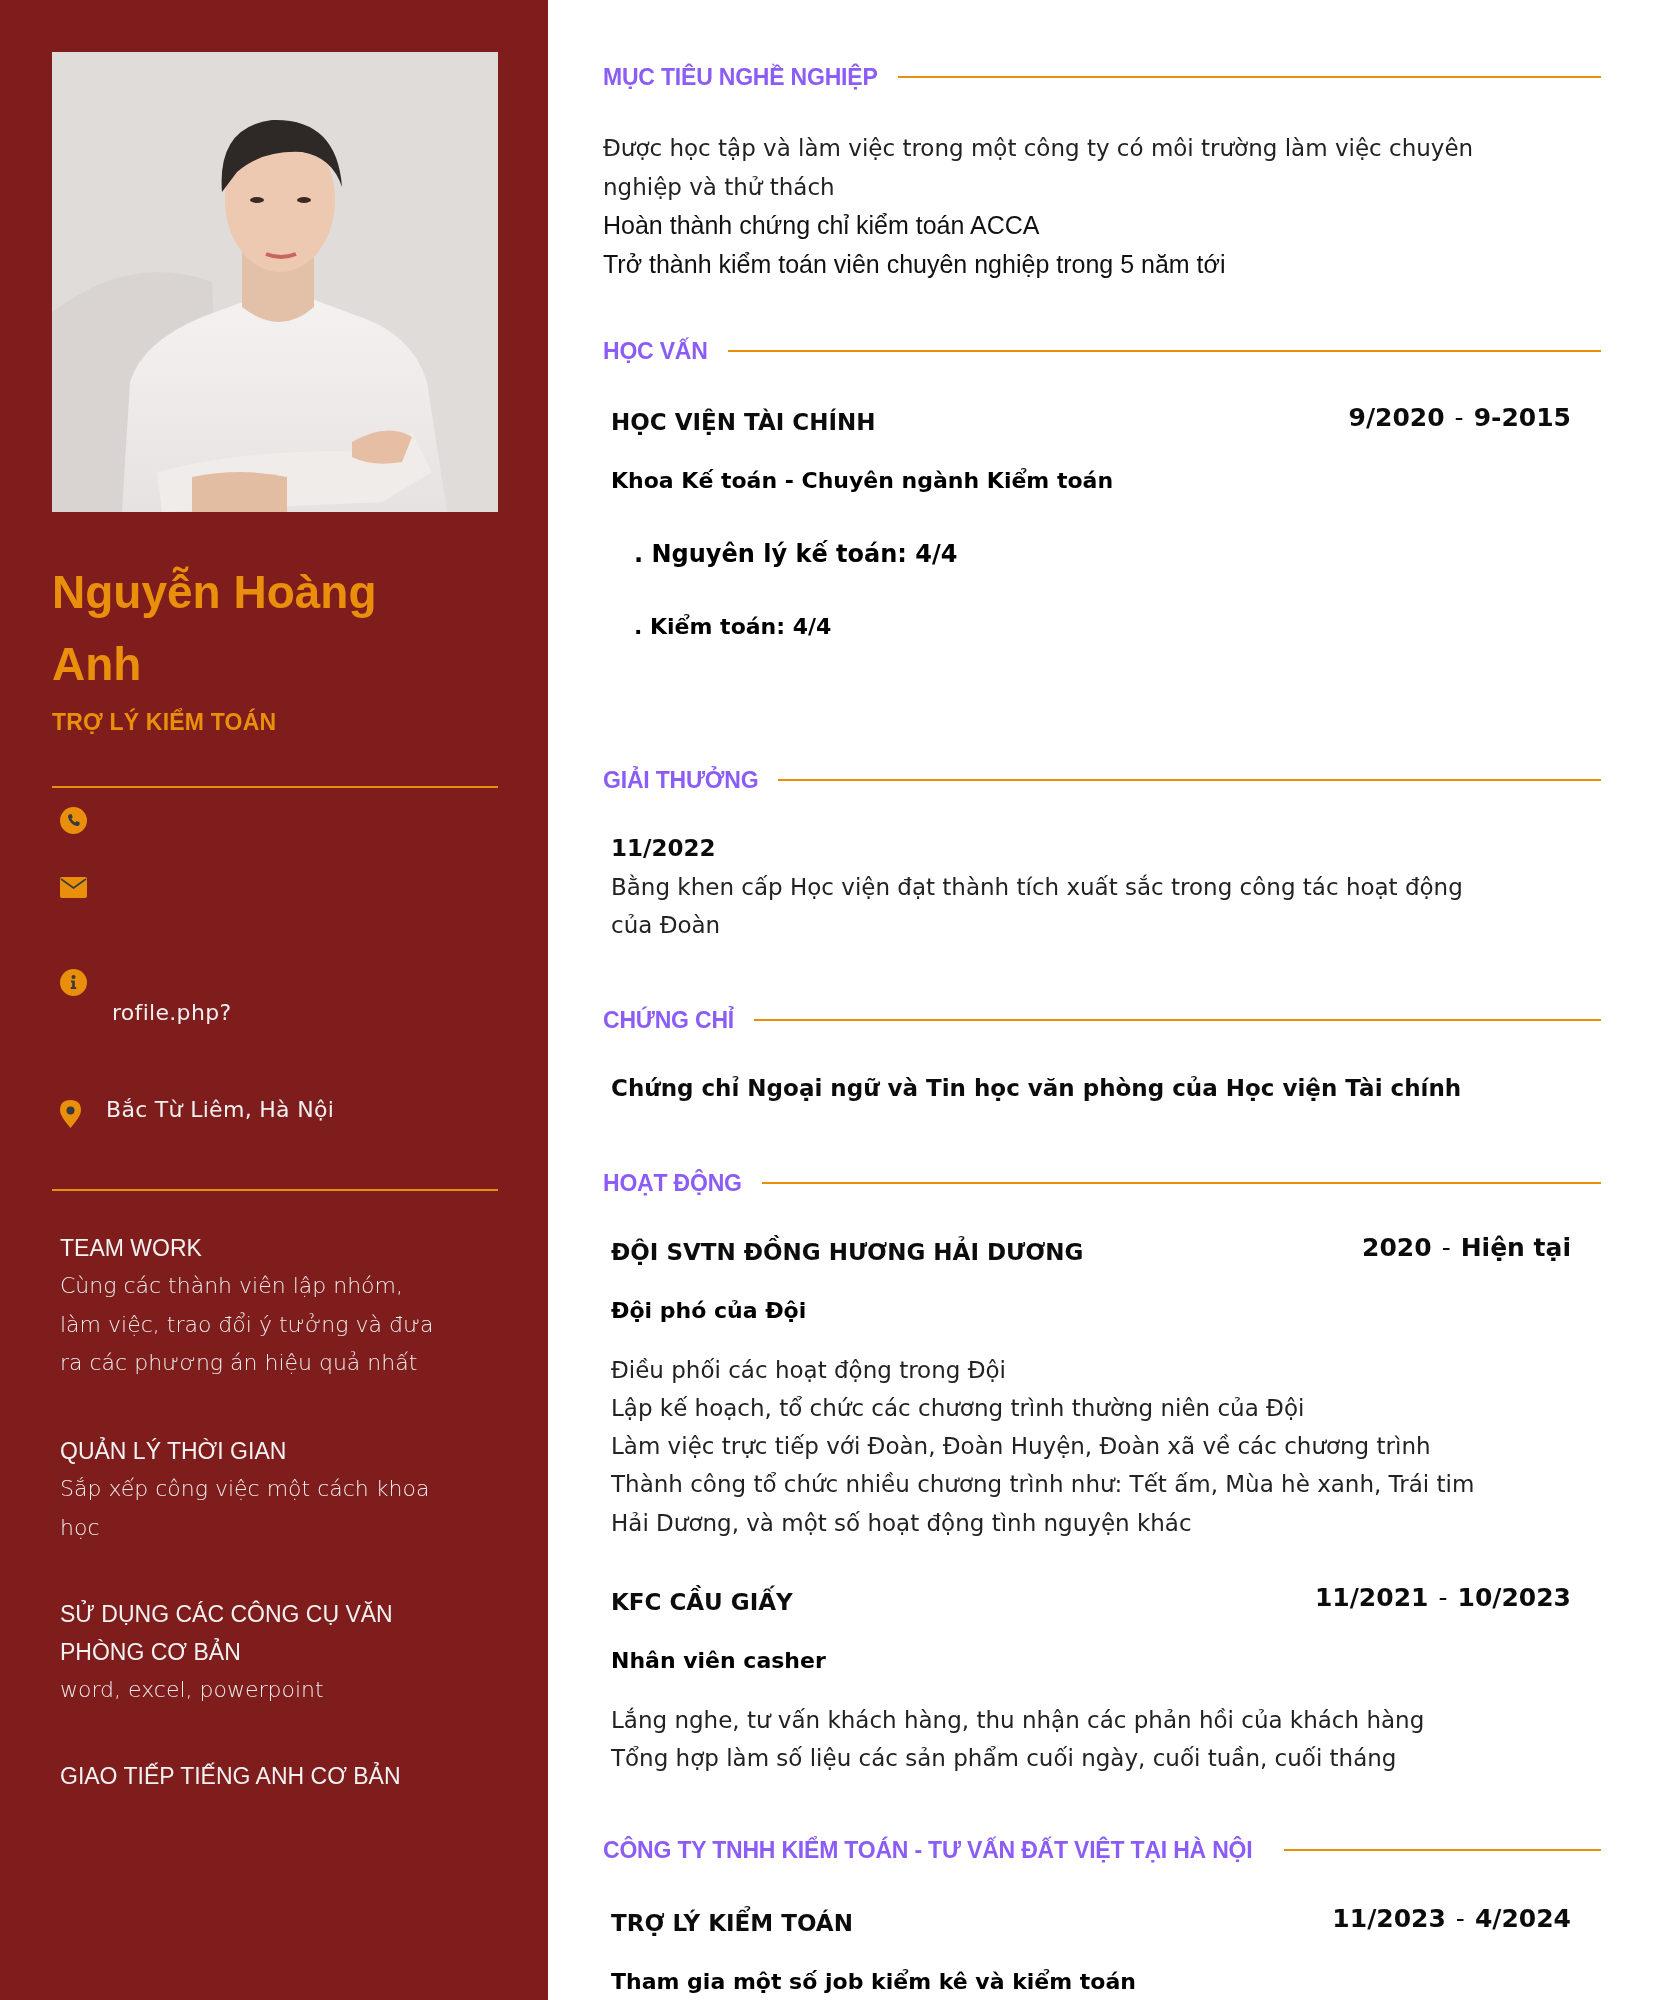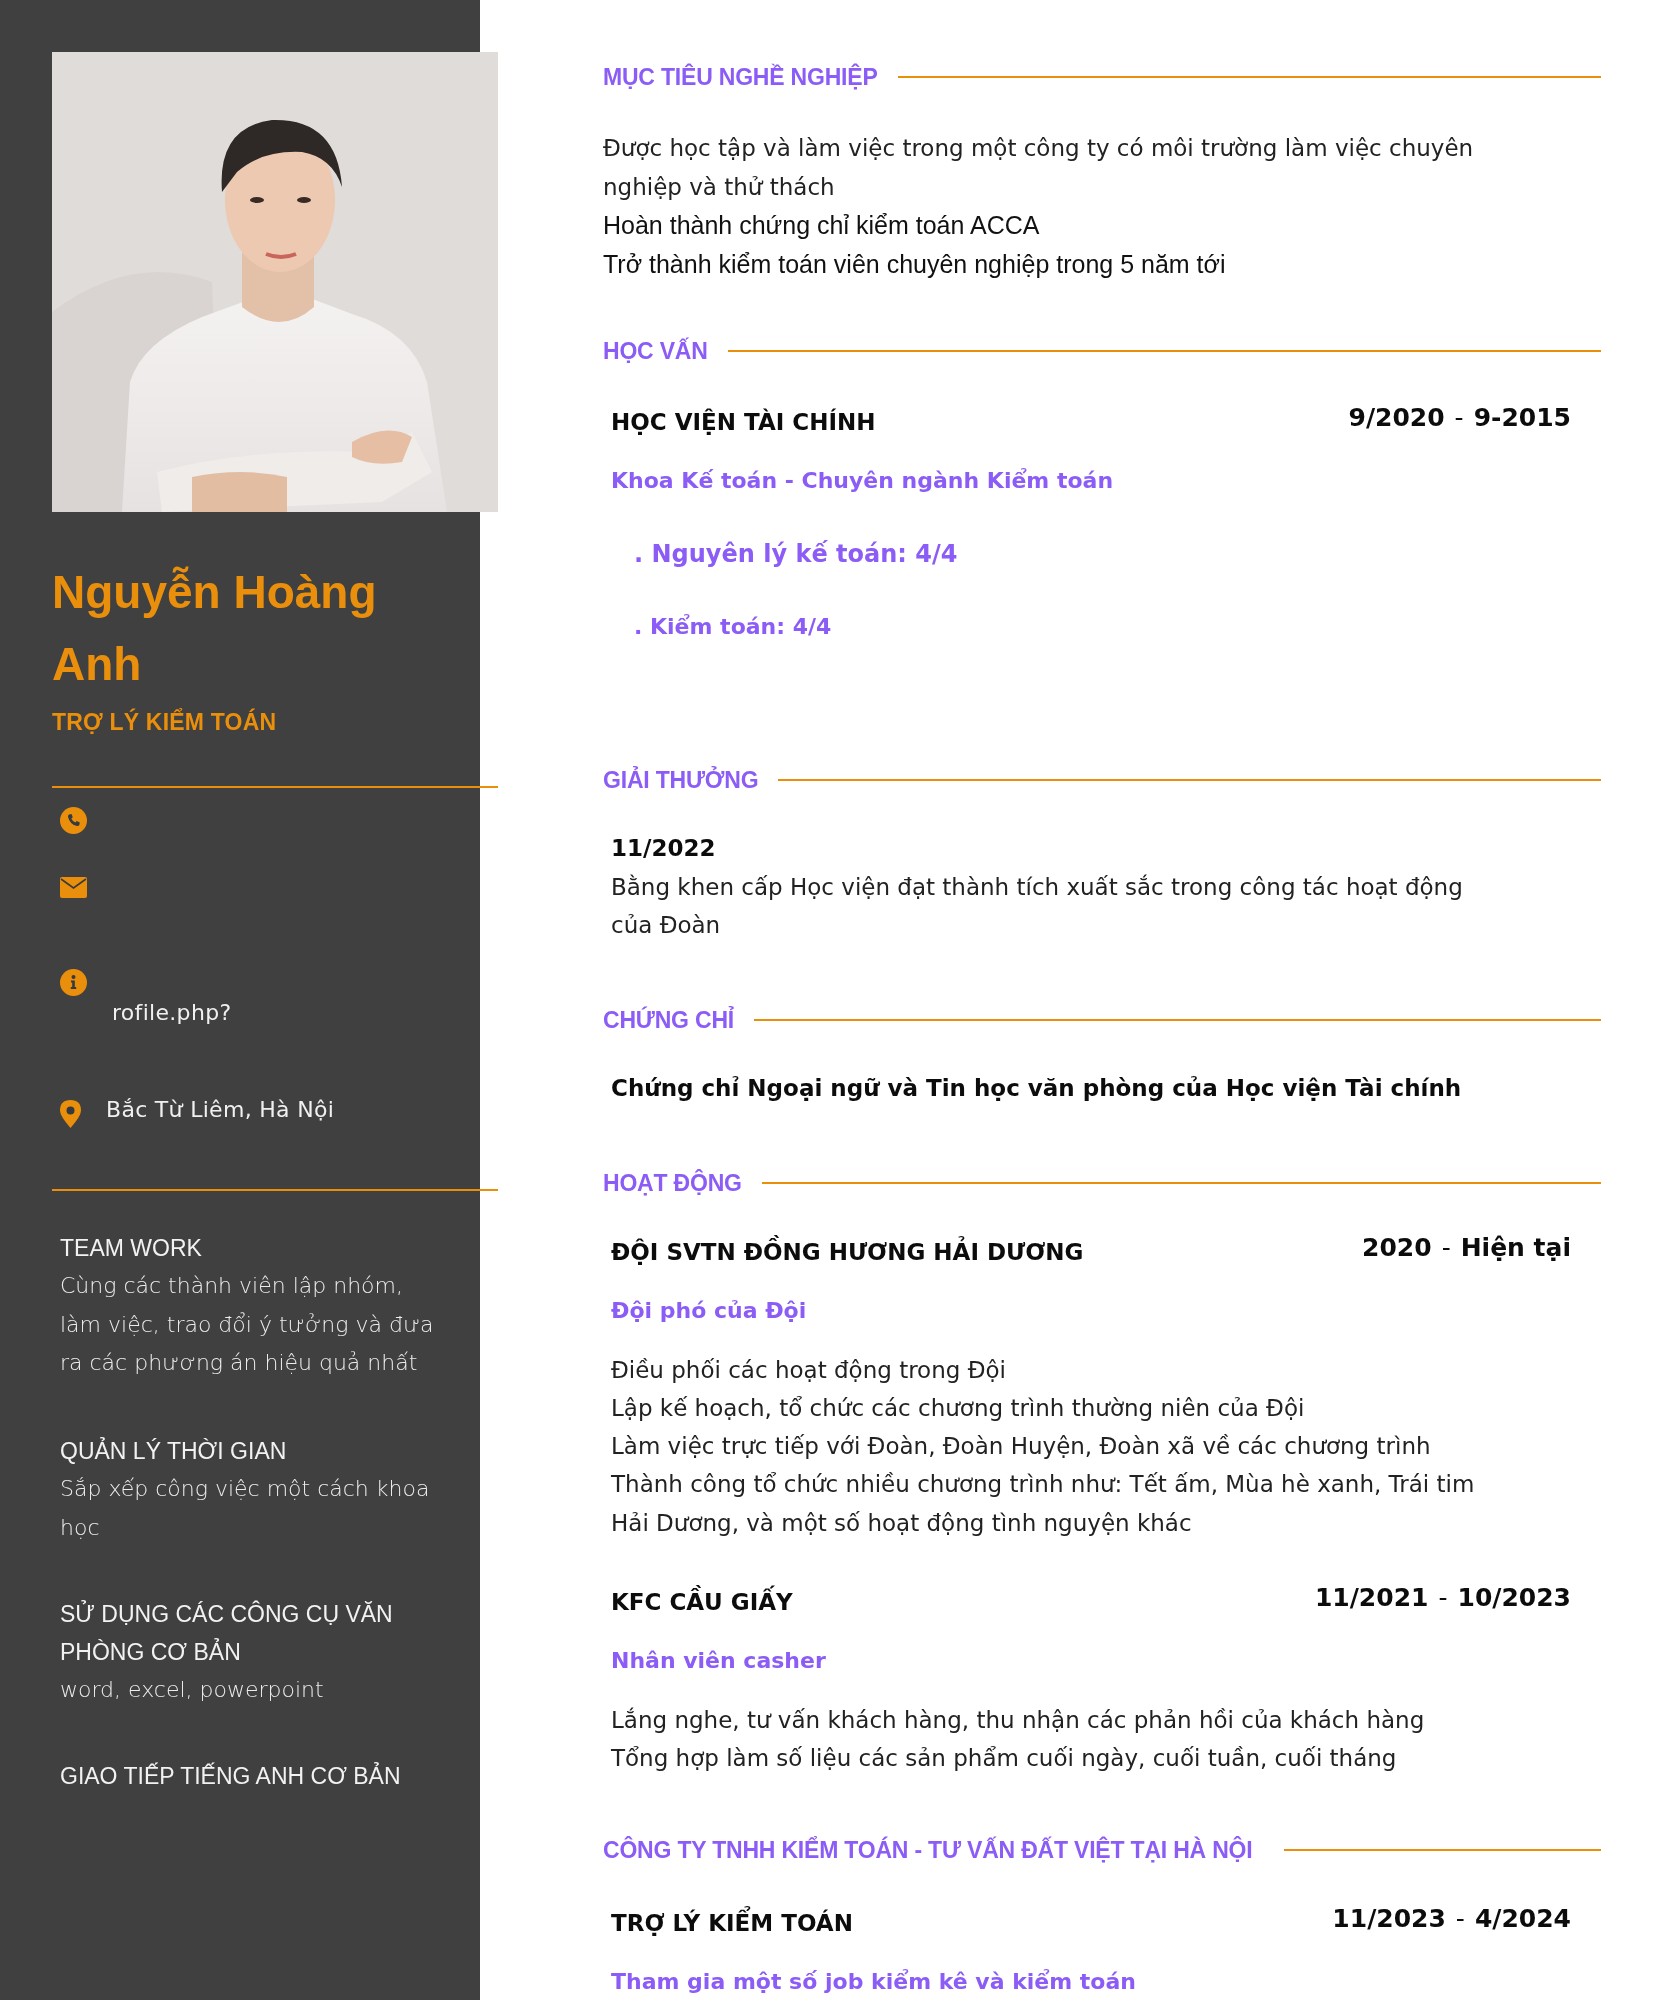"Khoa Kế toán - Chuyên" .txt { color: #8b5cf6 -> #000000 }
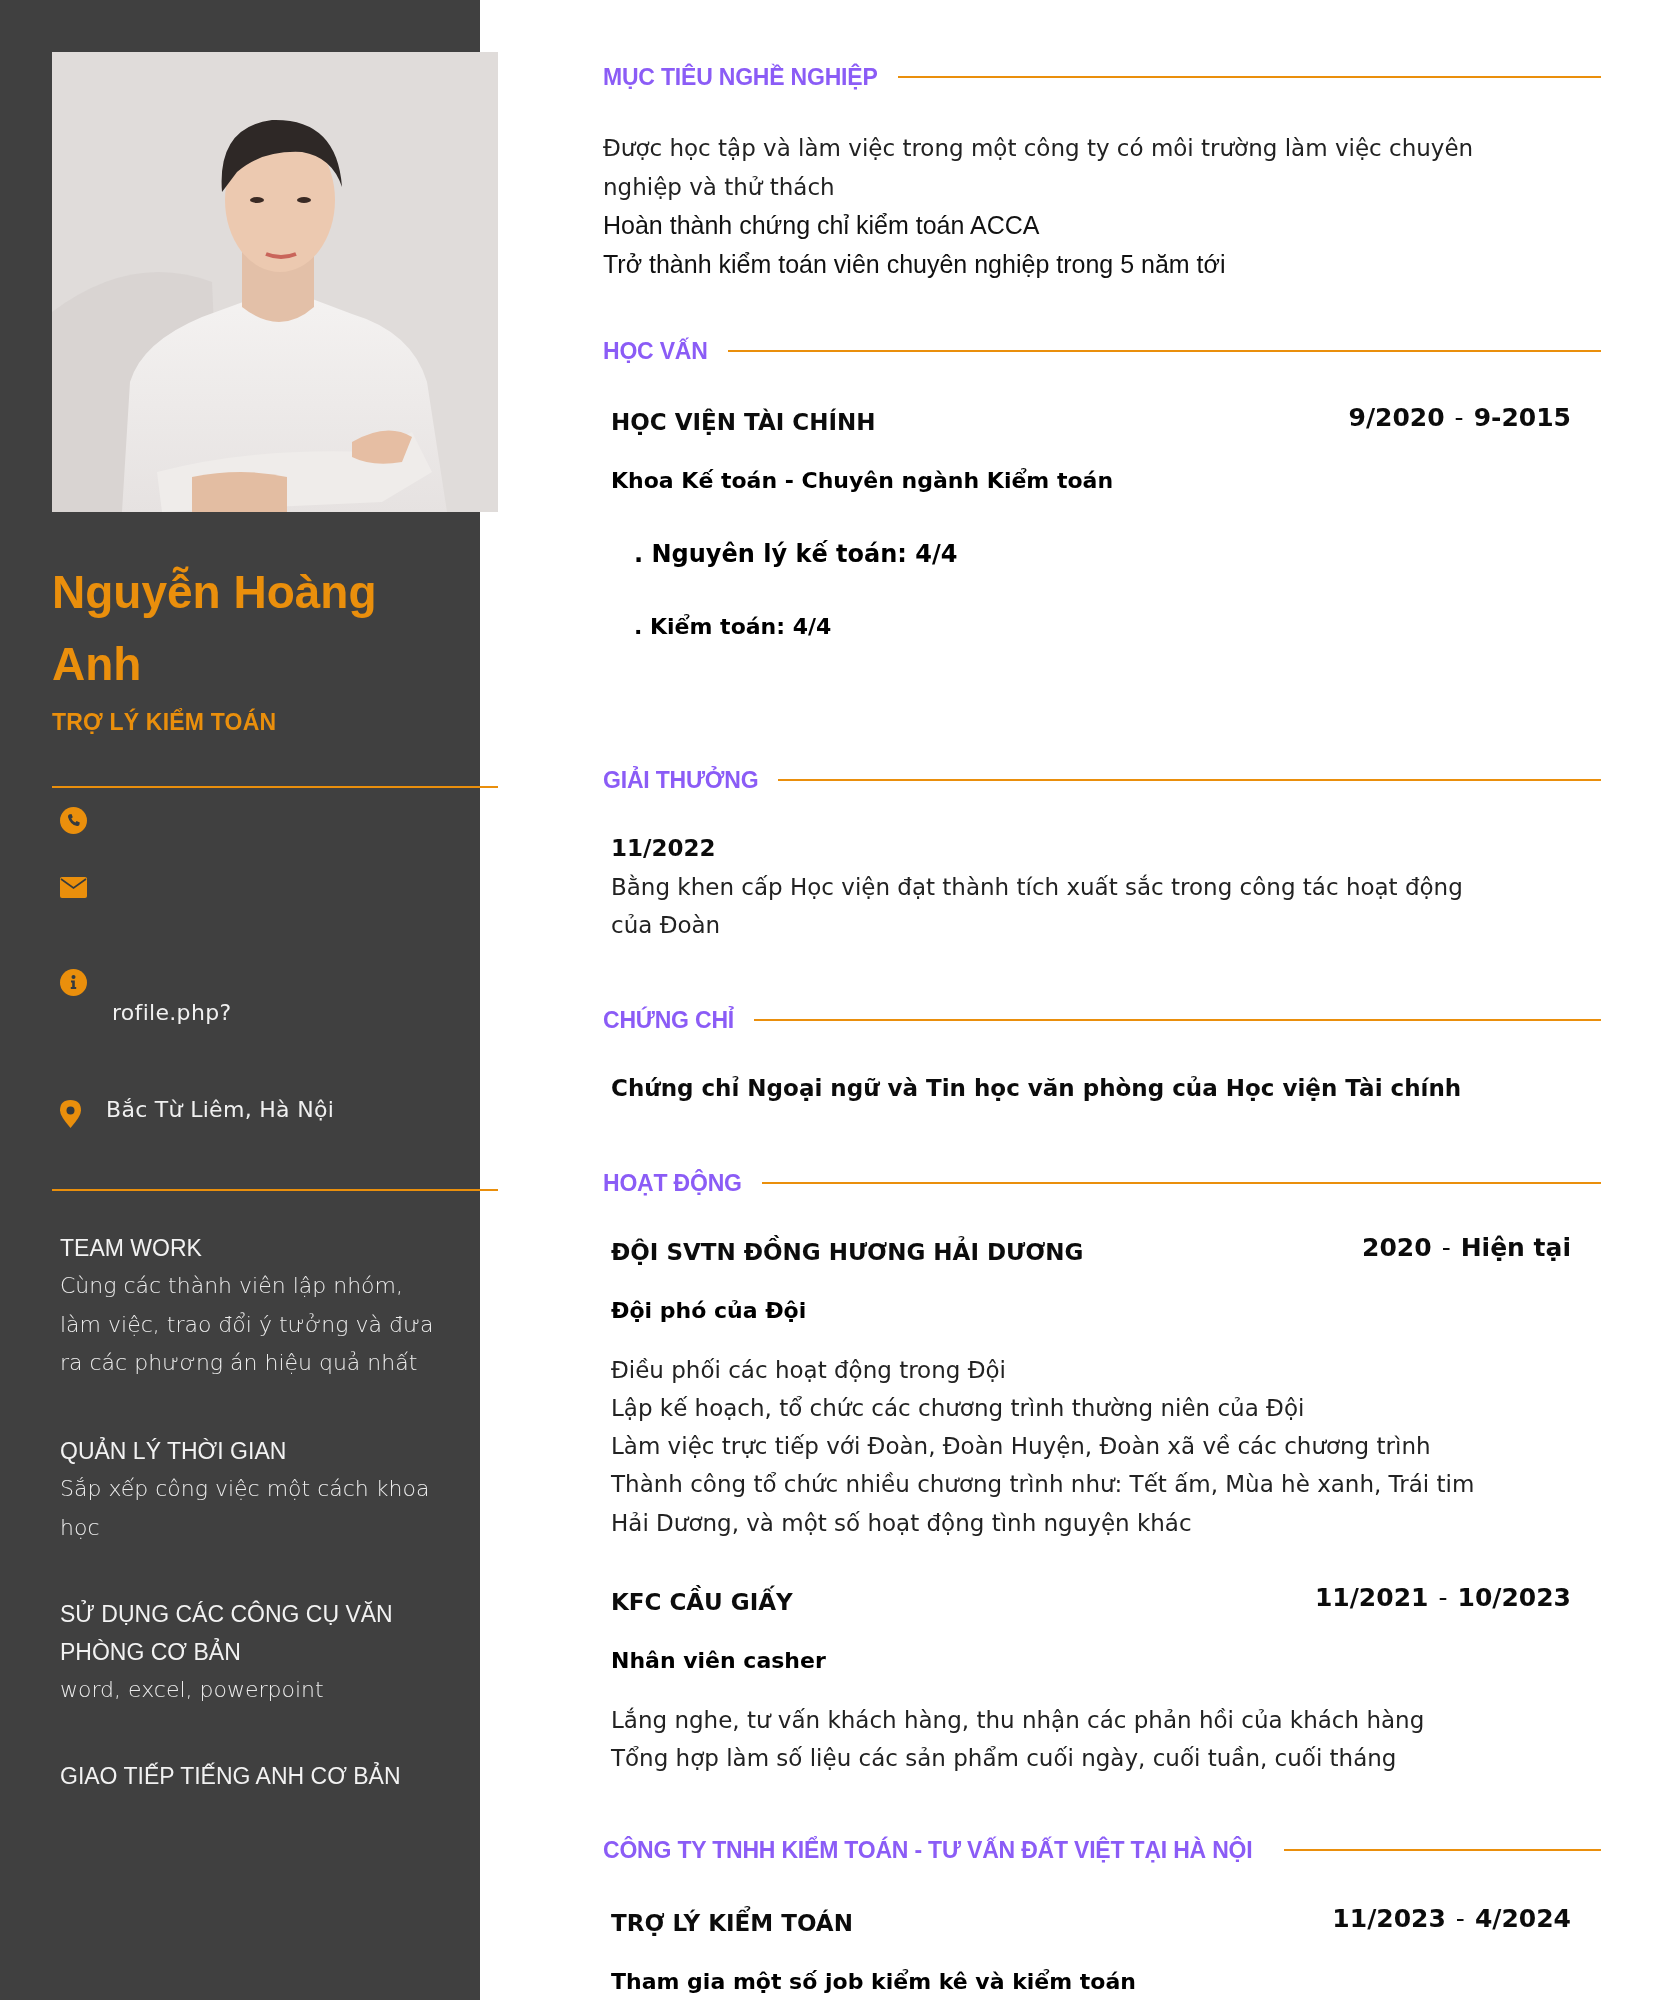"Nguyễn Hoàng" .sidebar { background: #404040 -> #7f1d1d; width: 480px -> 548px }
